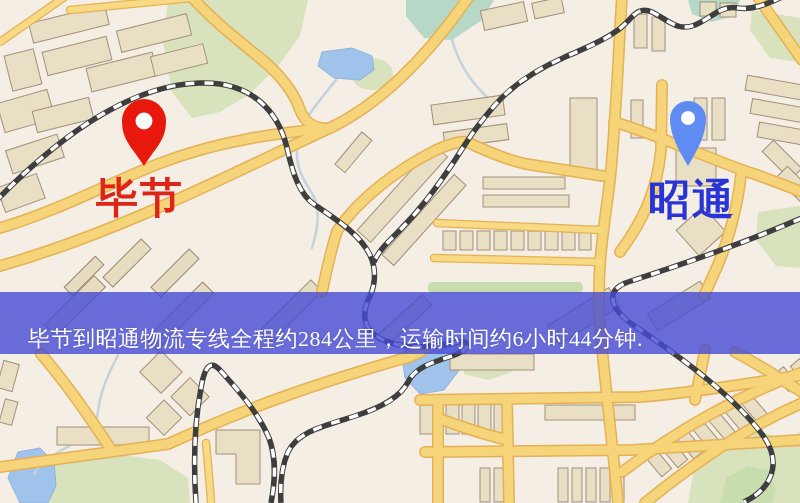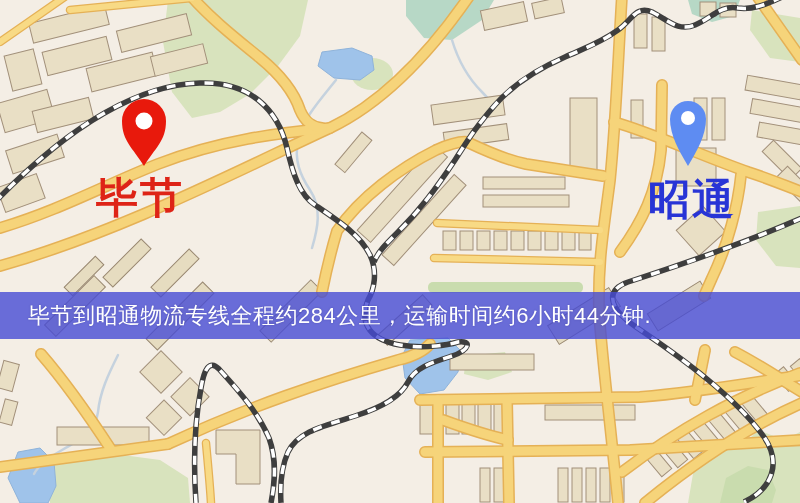"毕节" #stage { font-family: Liberation Sans, sans-serif -> Liberation Serif, serif }
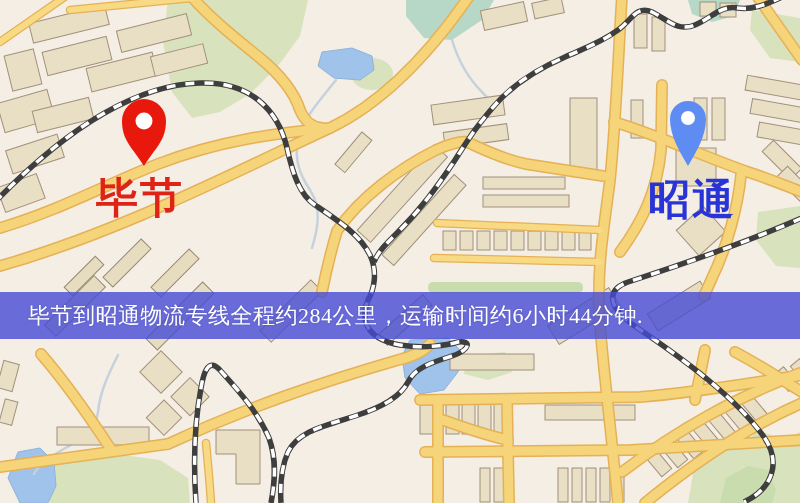"毕节到昭通物流专线全程约284公里，运输时间约6小时44分钟." #banner { align-items: center -> flex-end; height: 47px -> 62px }
